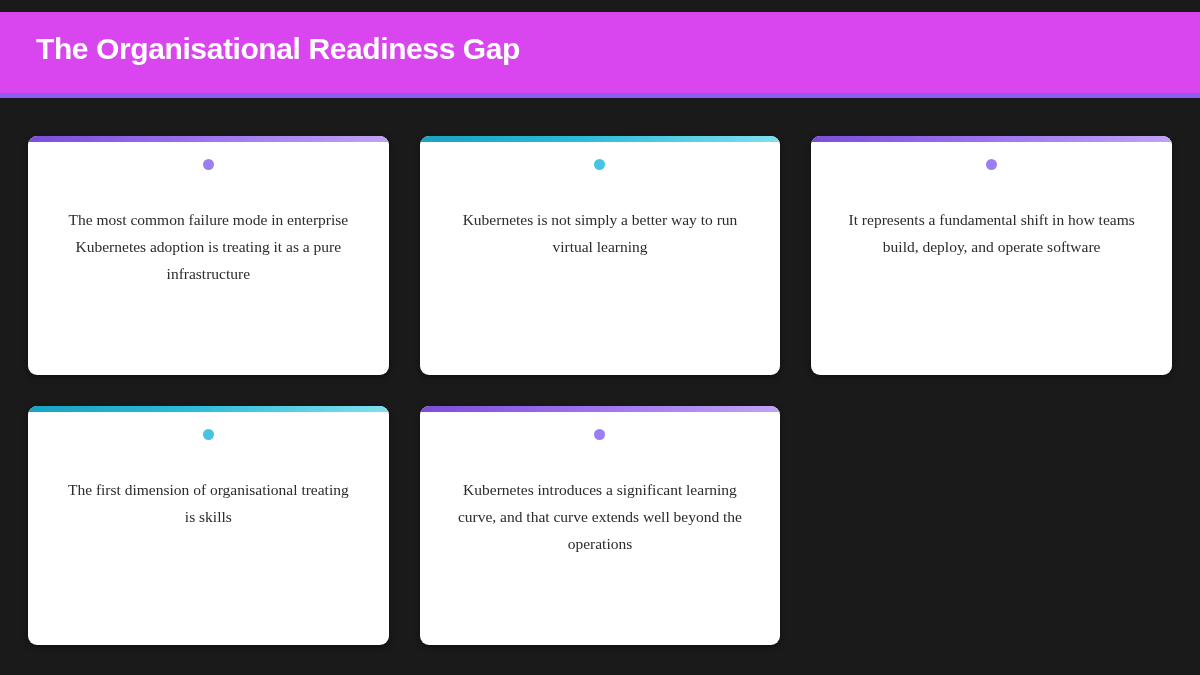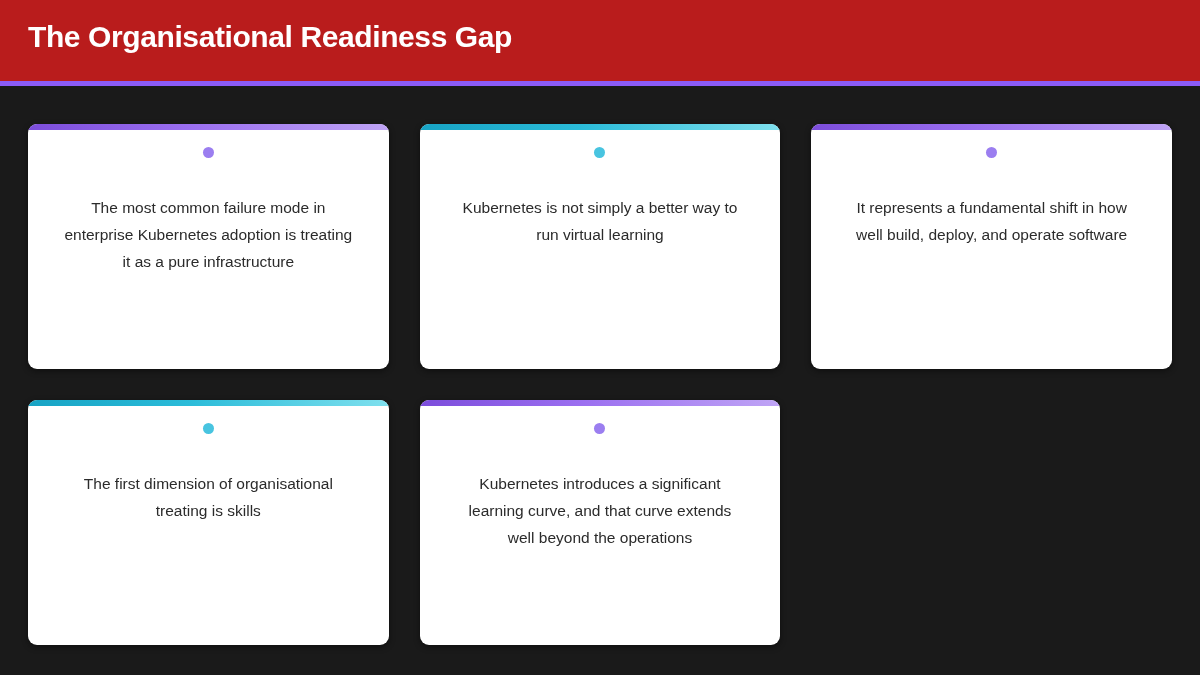"The Organisational Readiness Gap" #header { background: #b91c1c -> #d946ef; margin-top: none -> 12px; padding: 0 28px -> 0 36px }
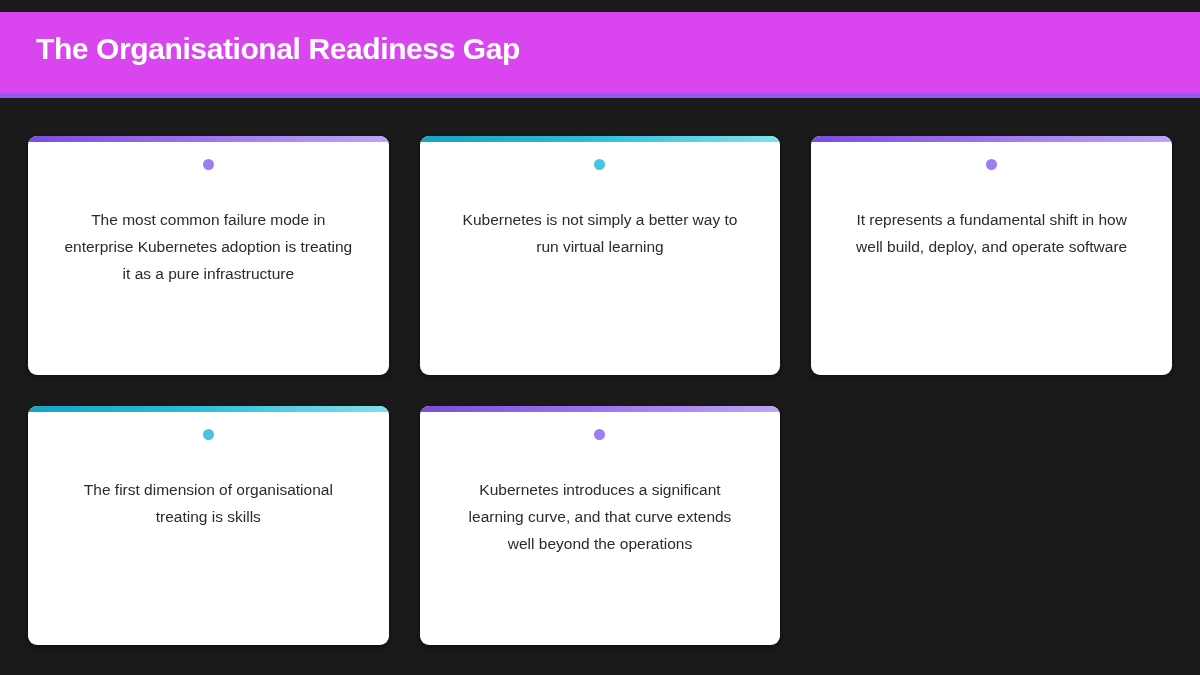"The most common failure mode" .card { font-family: none -> Liberation Serif, serif }
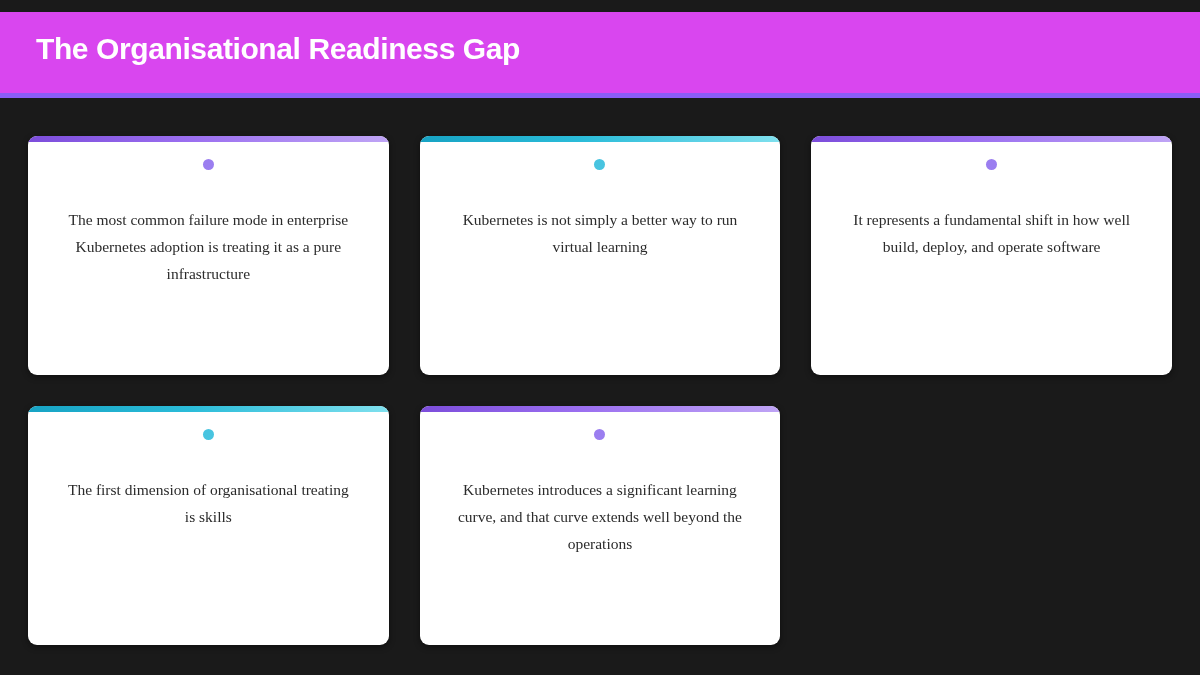"It represents a fundamental shift" p.card-text { text: well -> teams }
